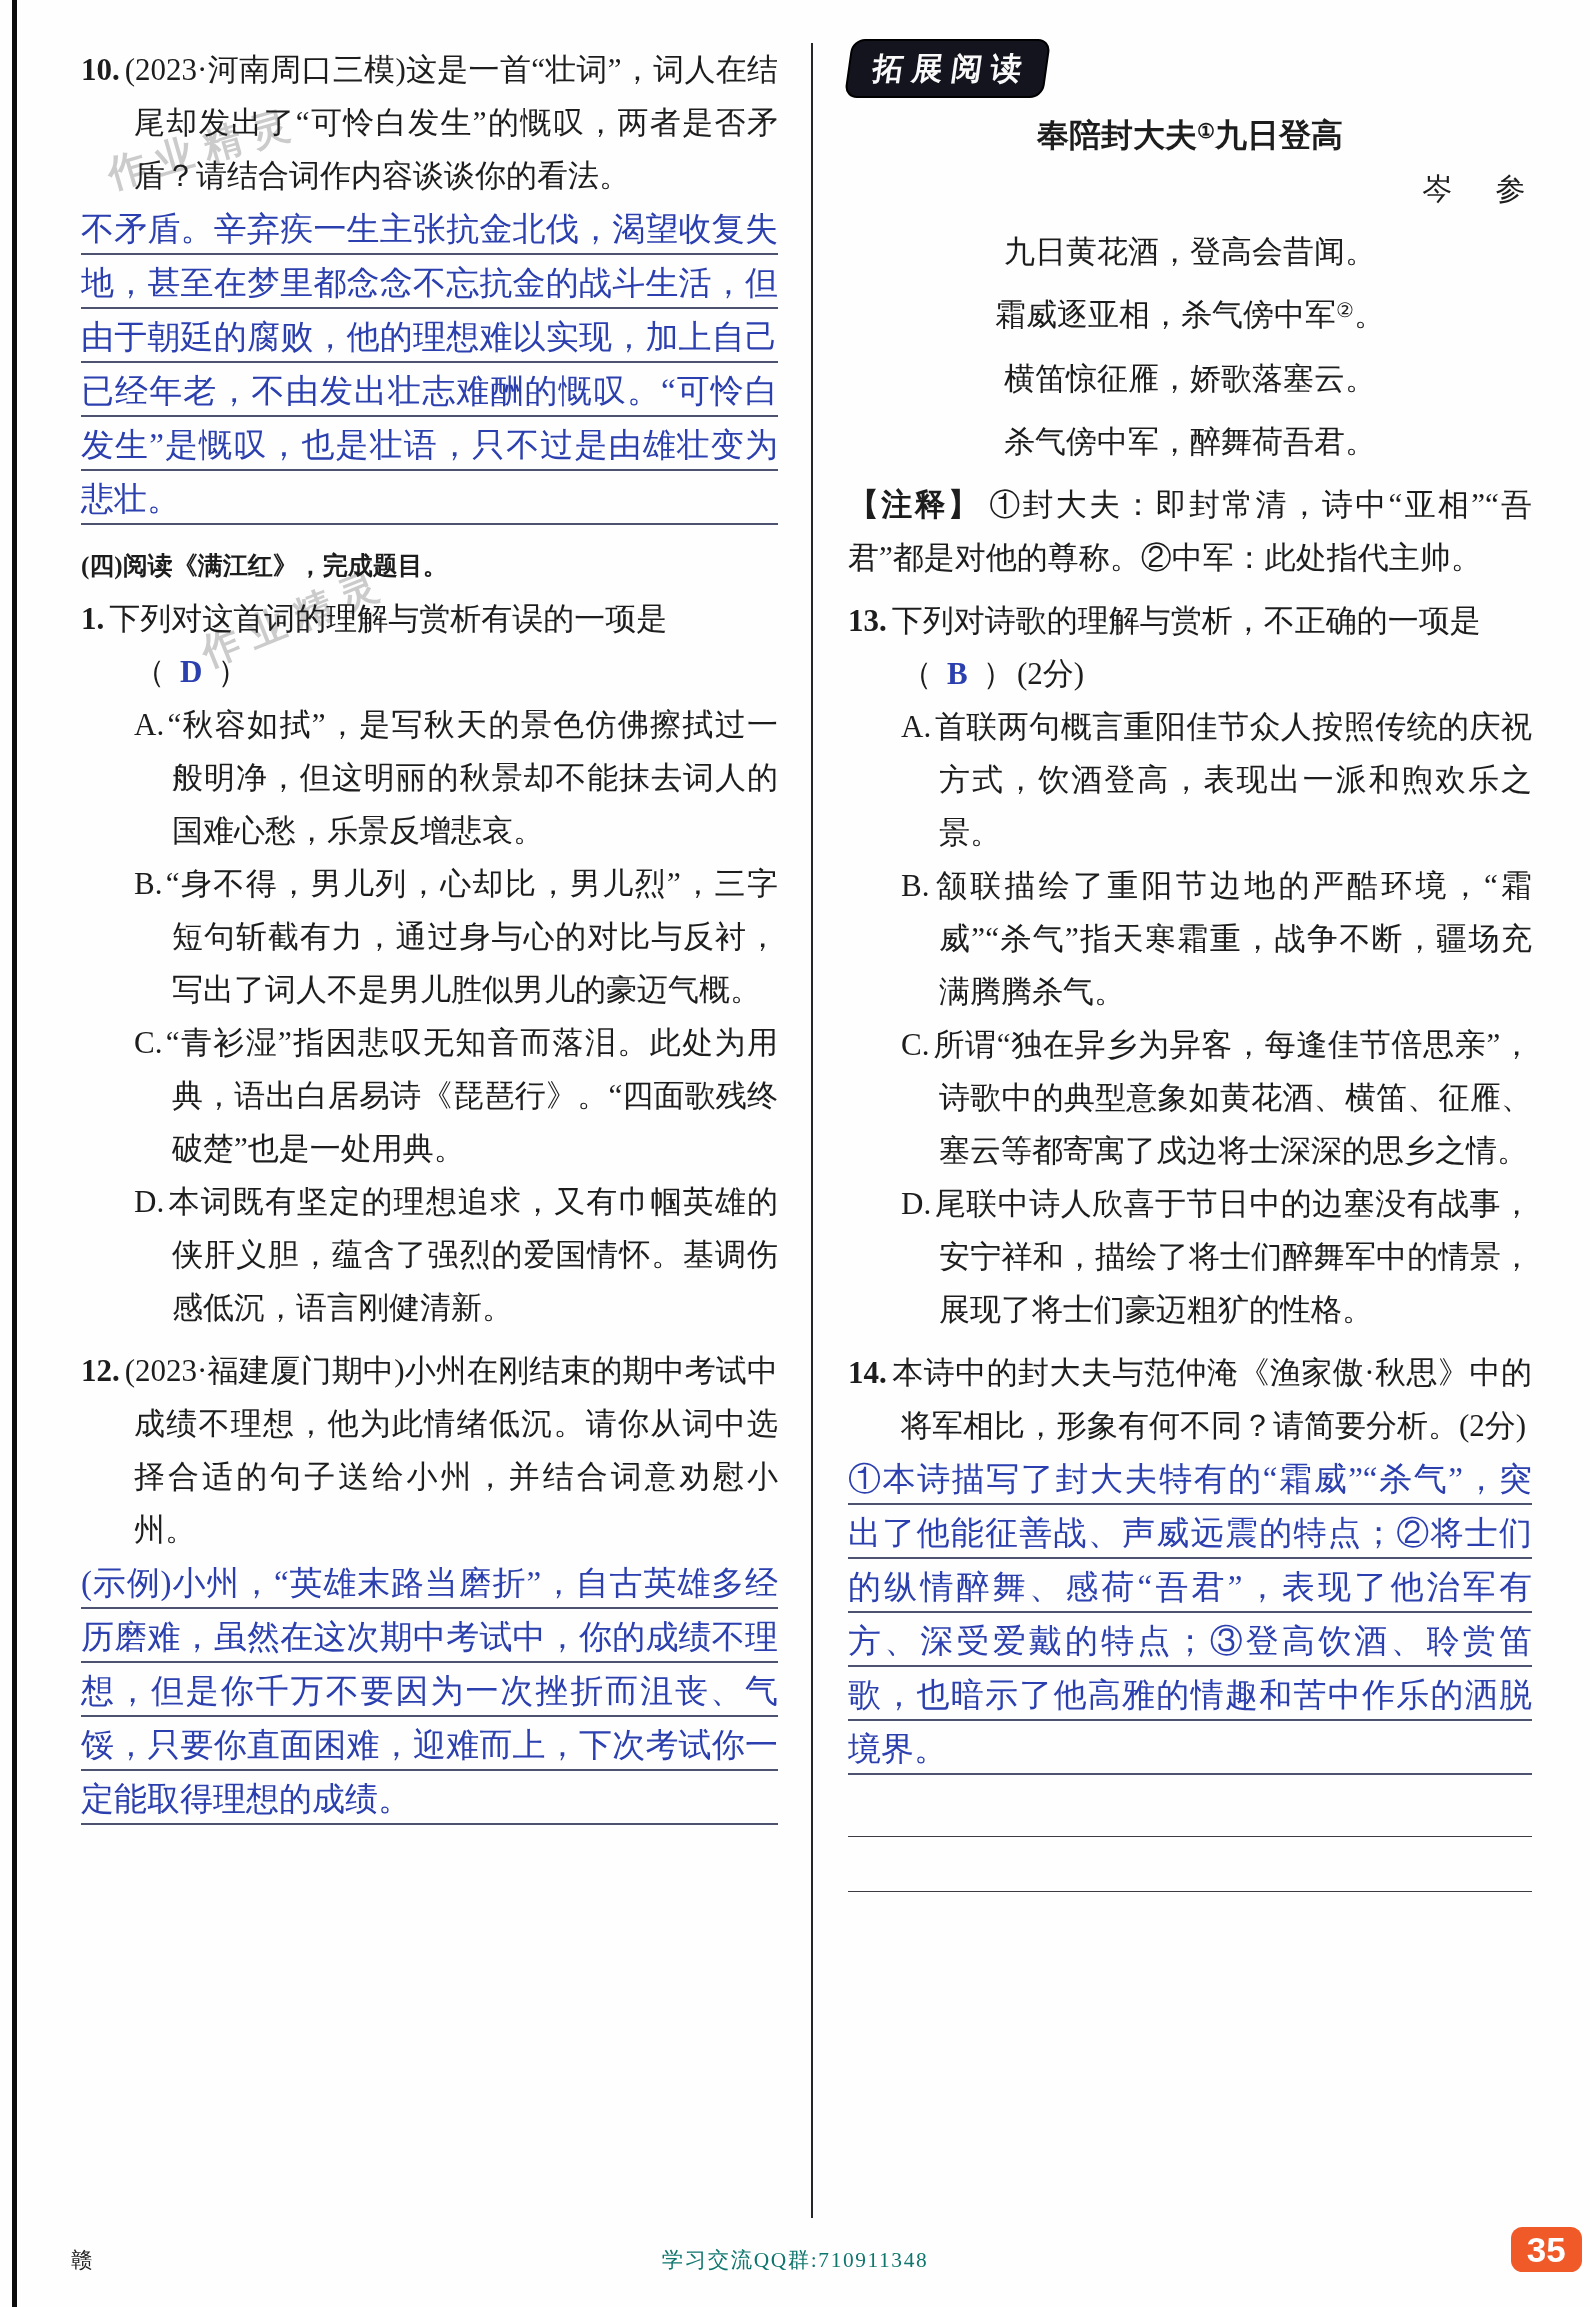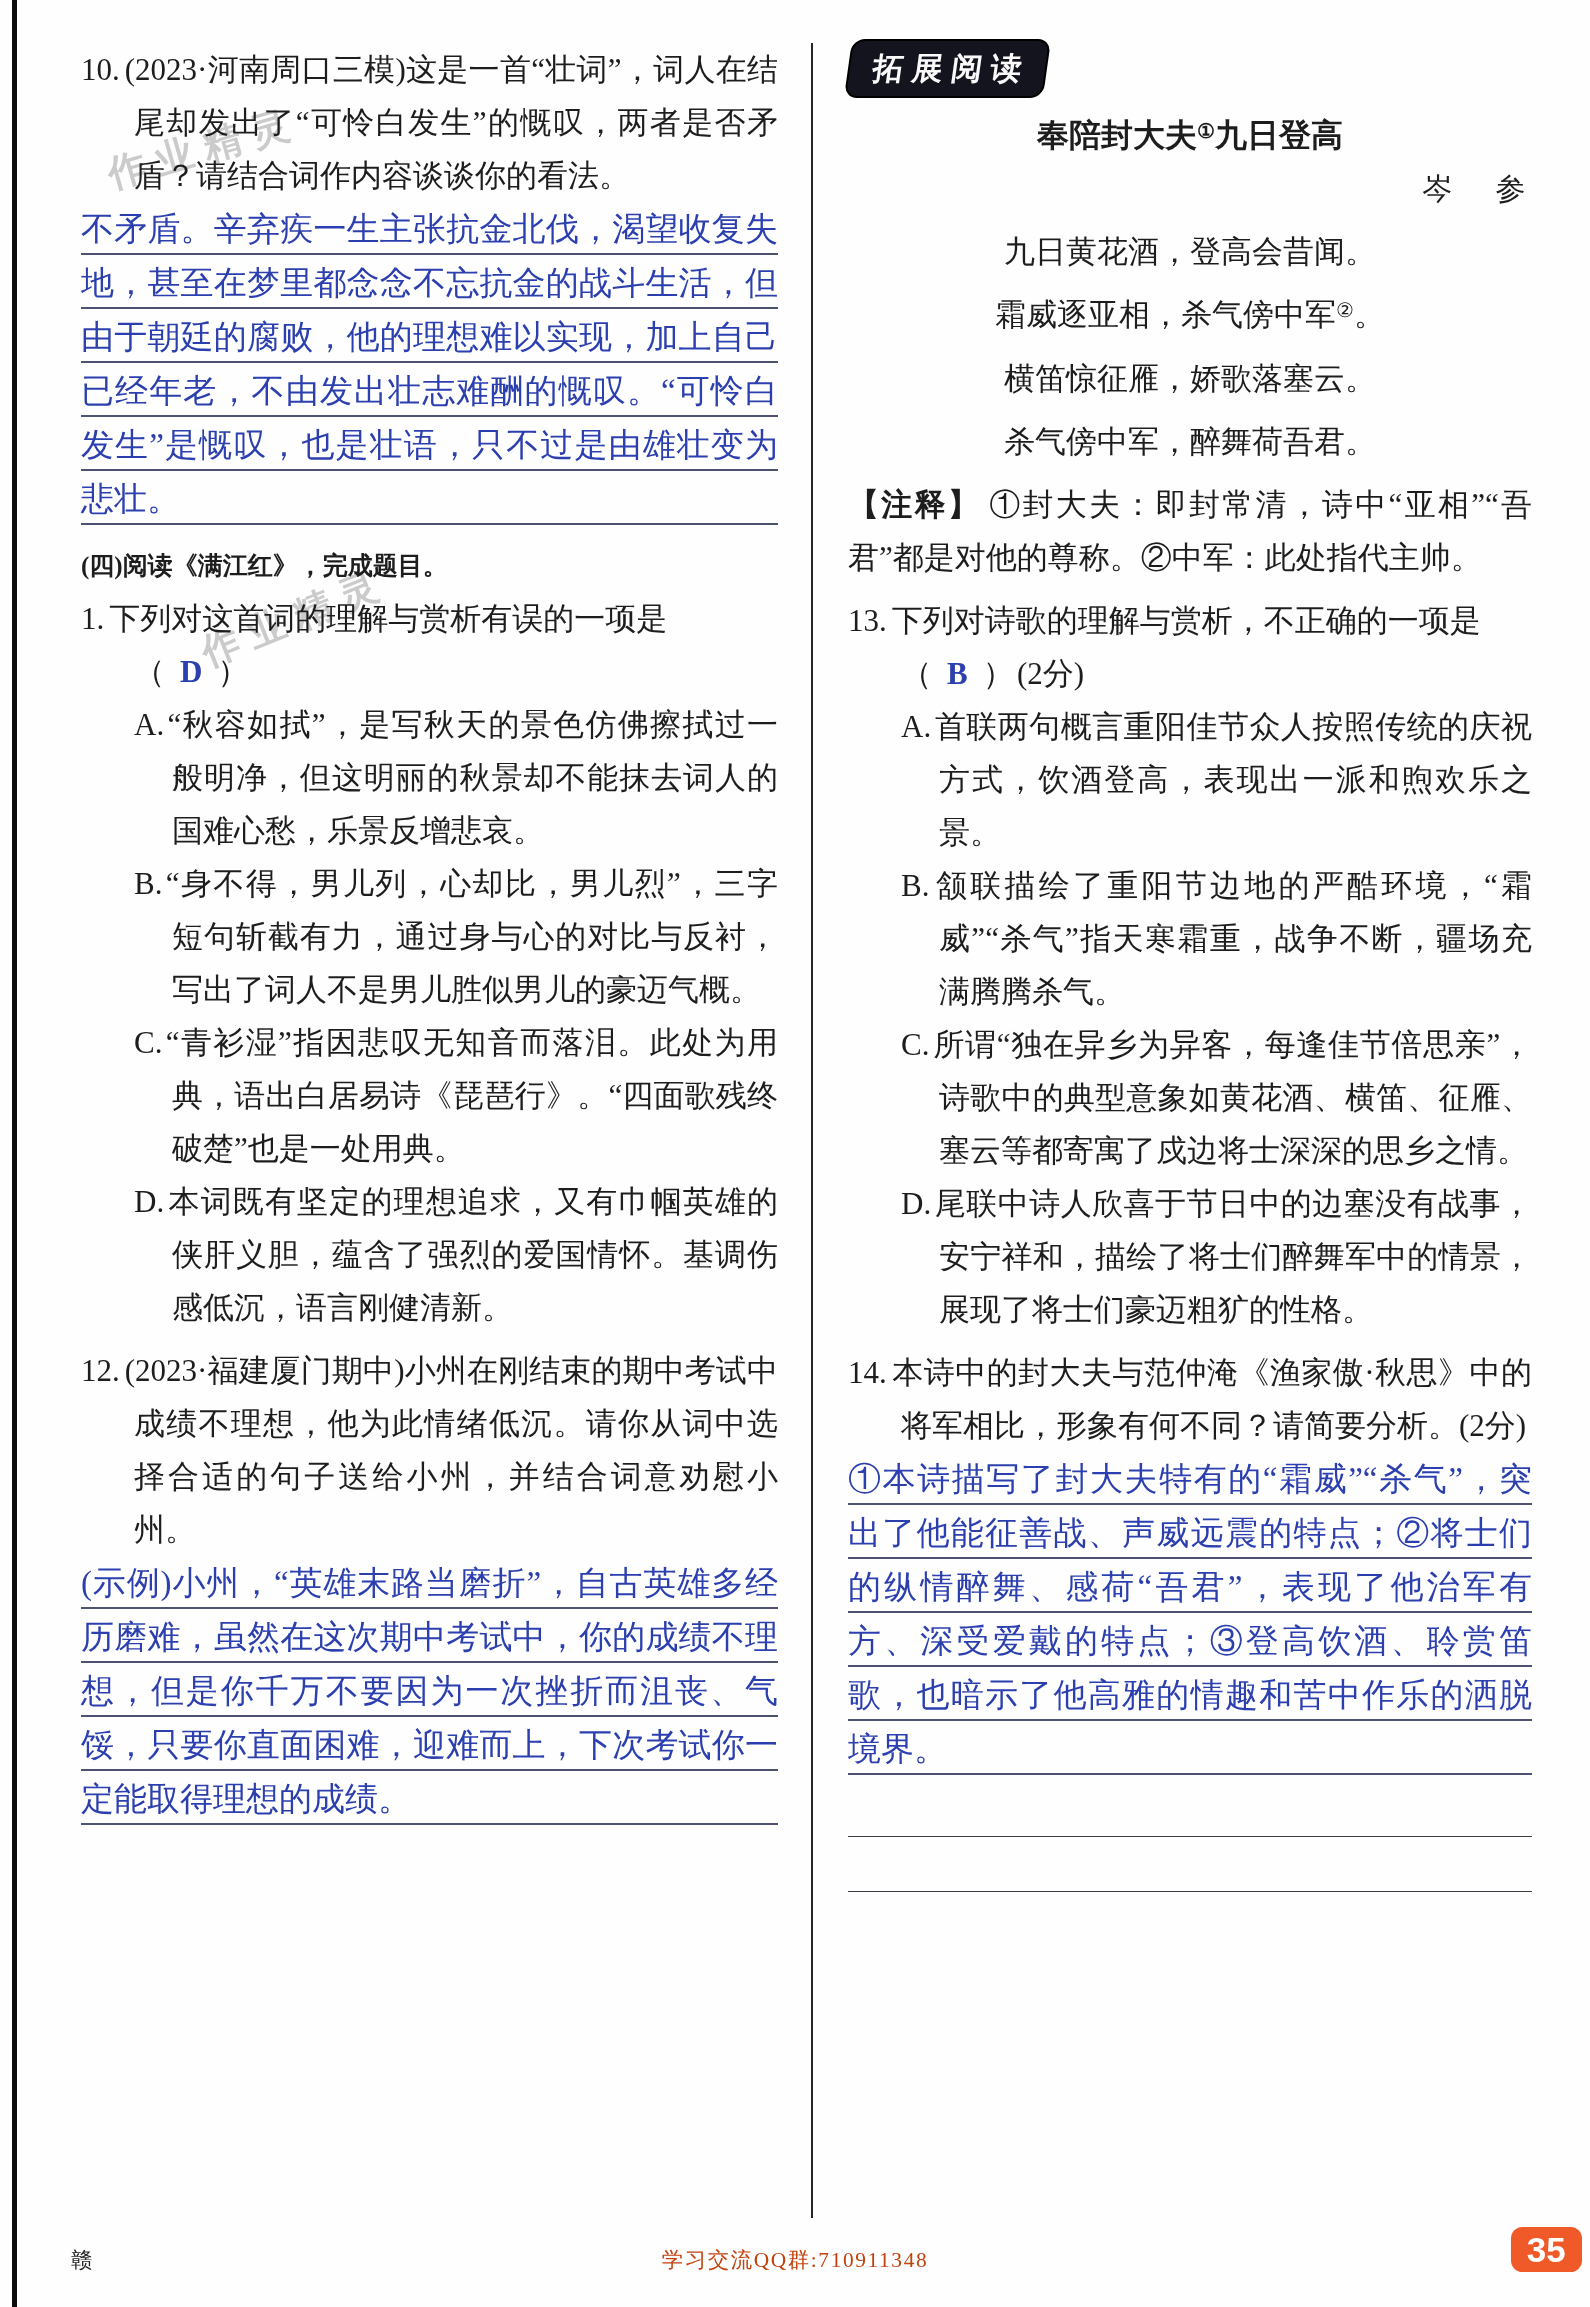"10." .qnum { font-weight: 400 -> 700 }
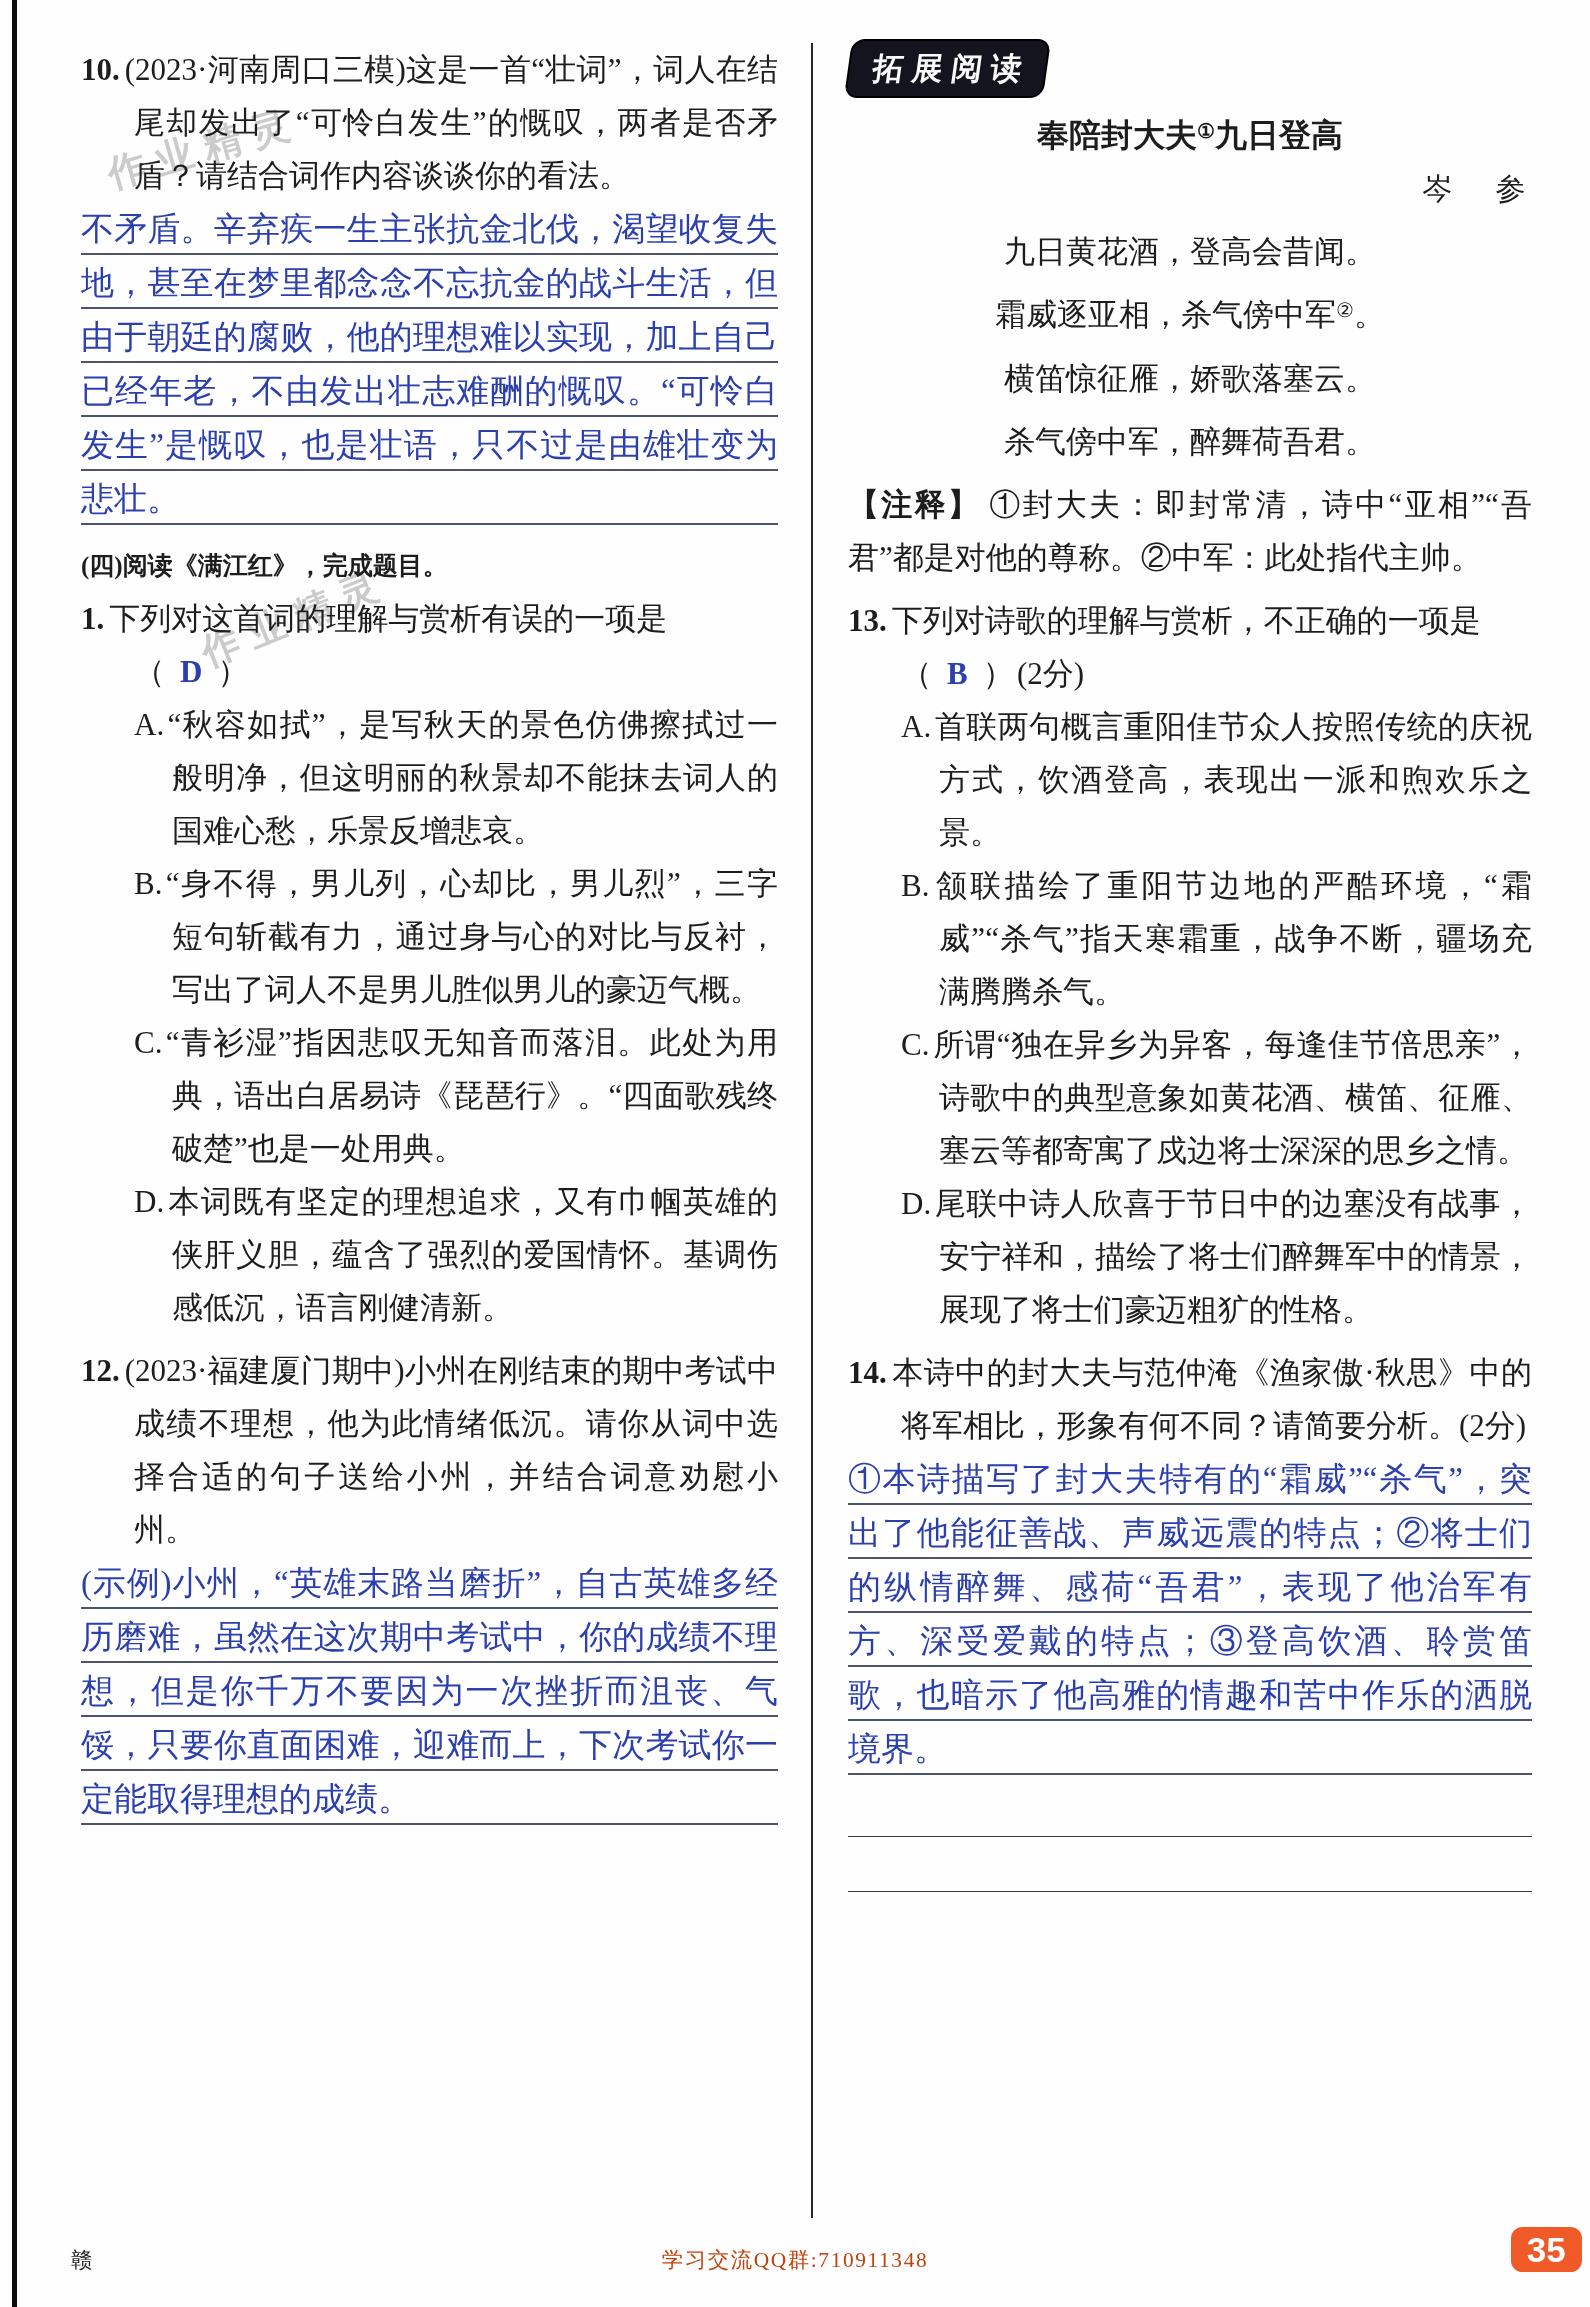"学习交流QQ群:710911348" .footer-center { color: #c2410c -> #0f766e }
